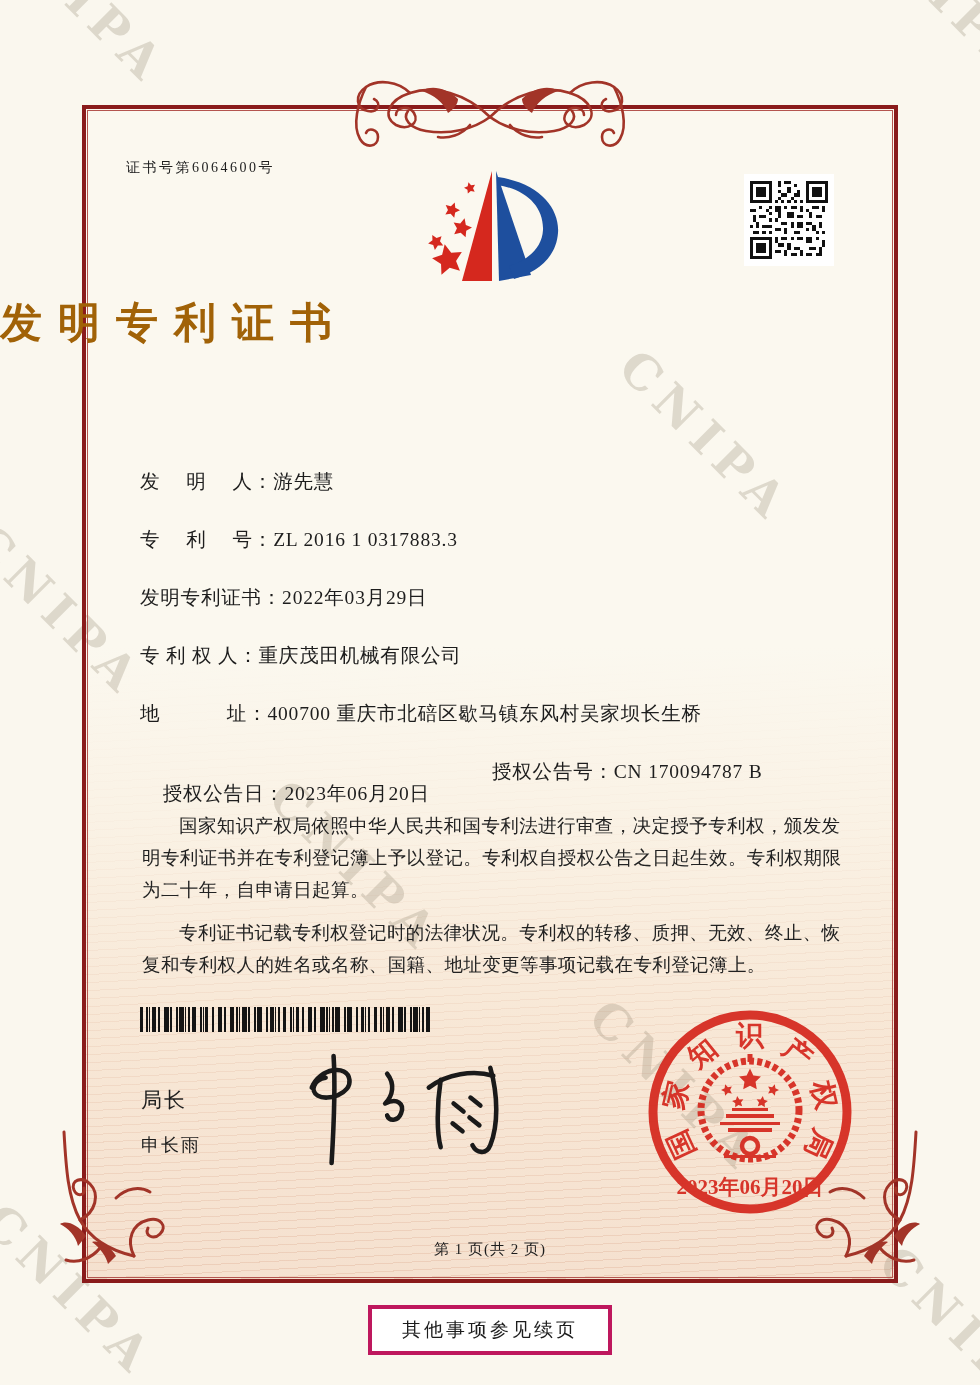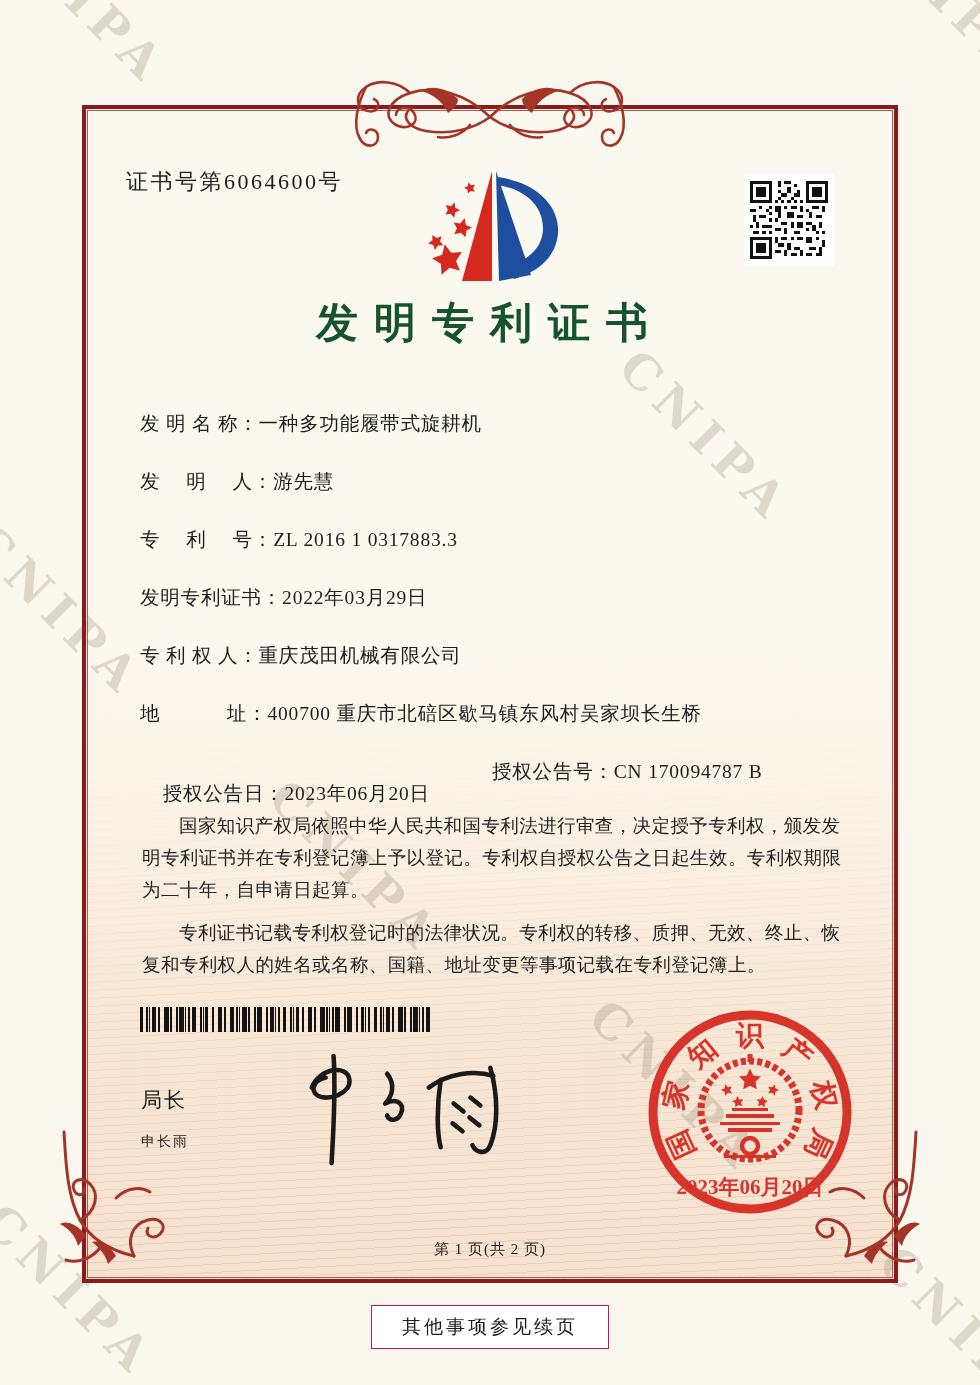"证书号第6064600号" .cert-no { font-size: 22px -> 14px; top: 167px -> 159px }
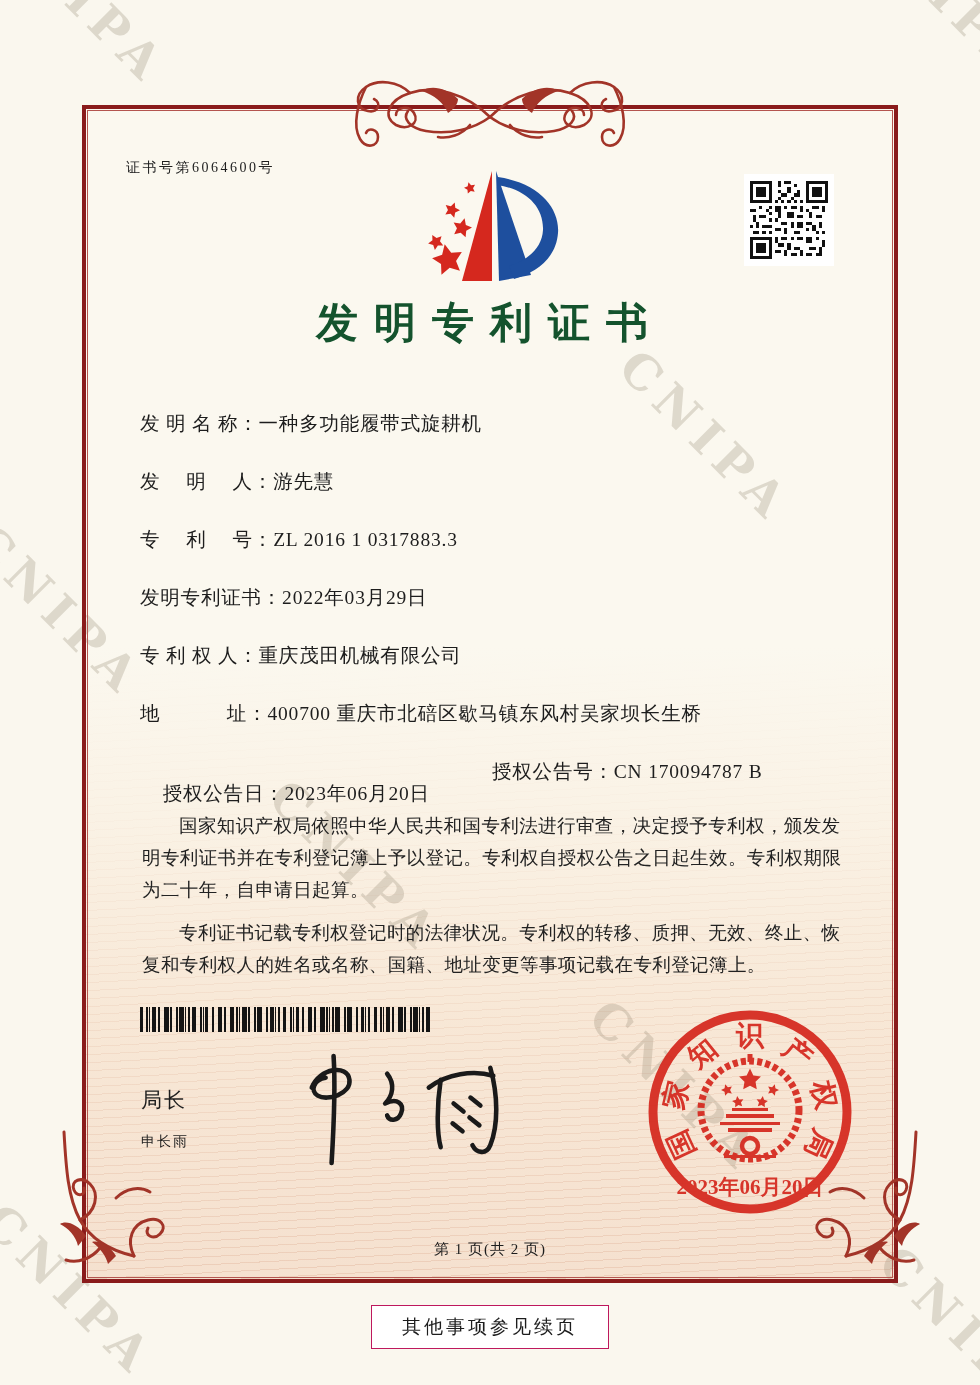"发明专利证书" .title { color: #14532d -> #a16207; text-align: center -> left }
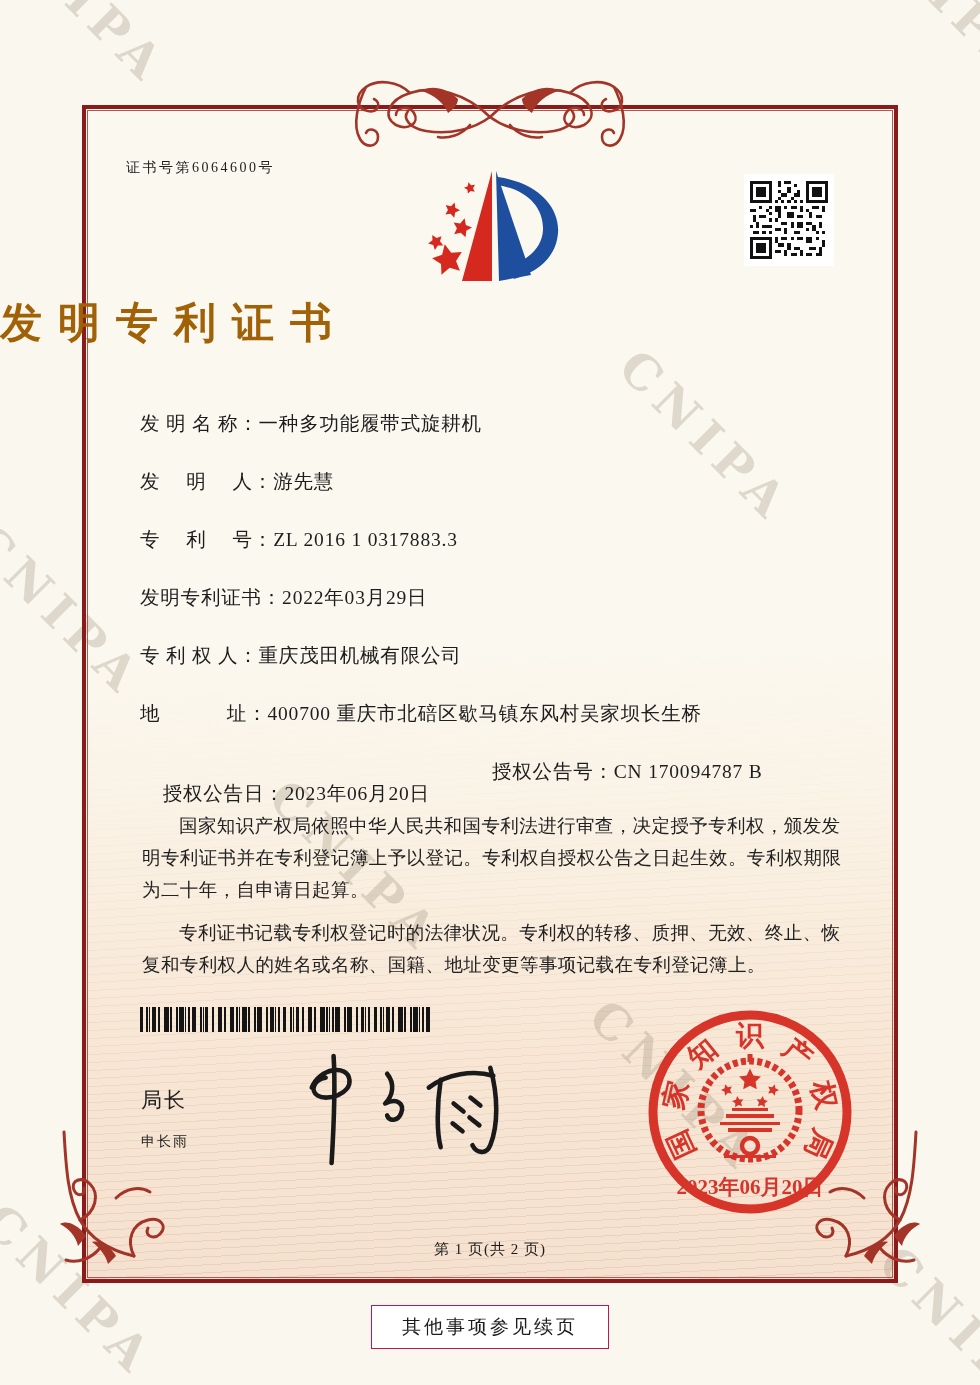"发 明 名 称：一种多功能履带式旋耕机" div.row { html: <div><span>发 明 名 称：</span><span>一种多功能履带式旋耕机</span></div> -> none }
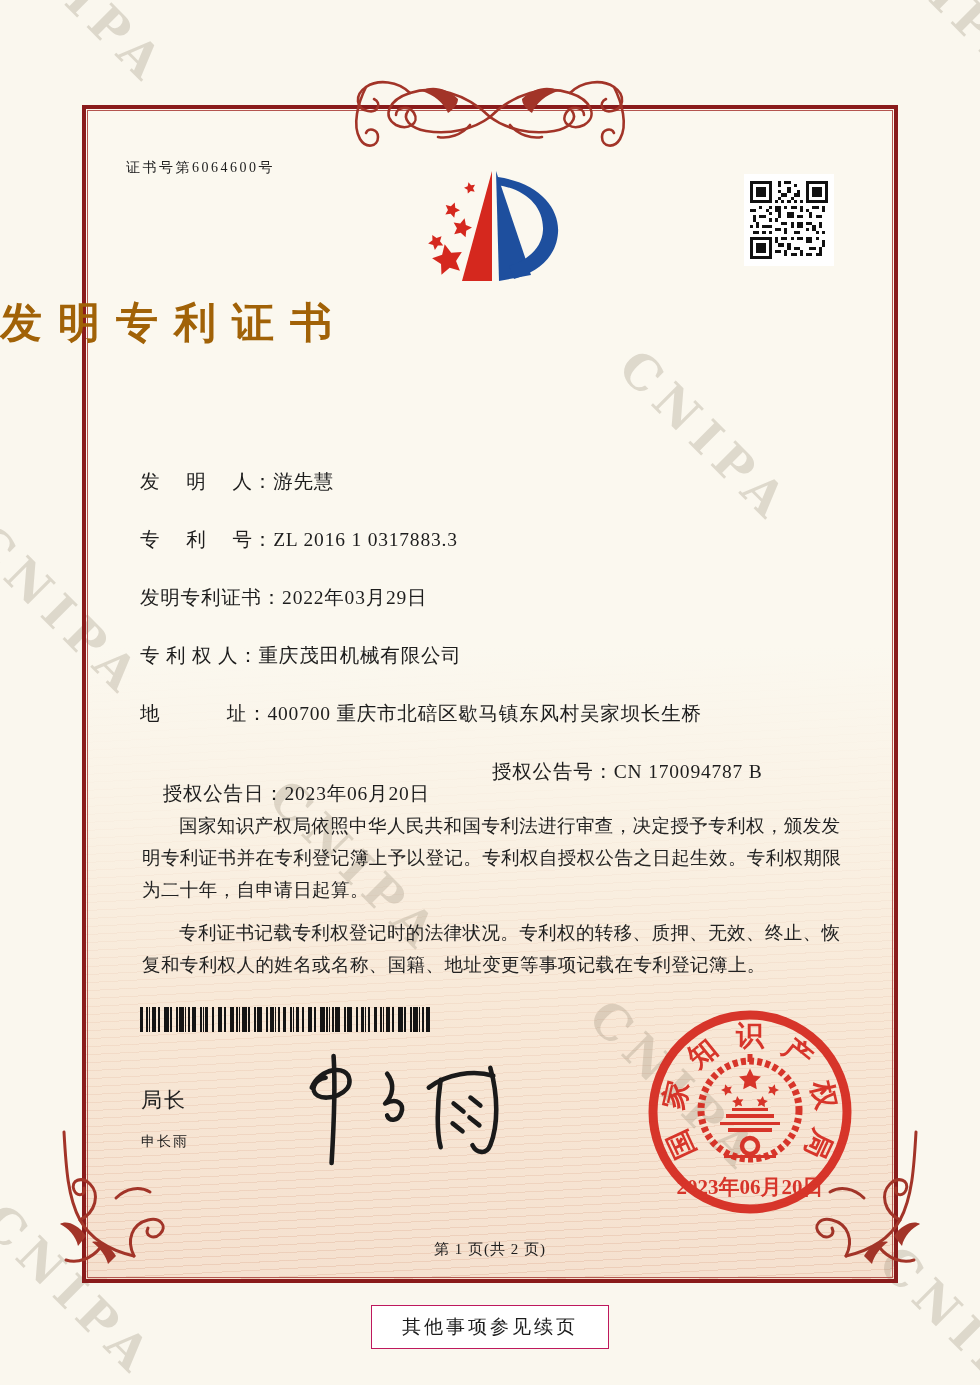"申长雨" .director-name { font-size: 14px -> 18px }
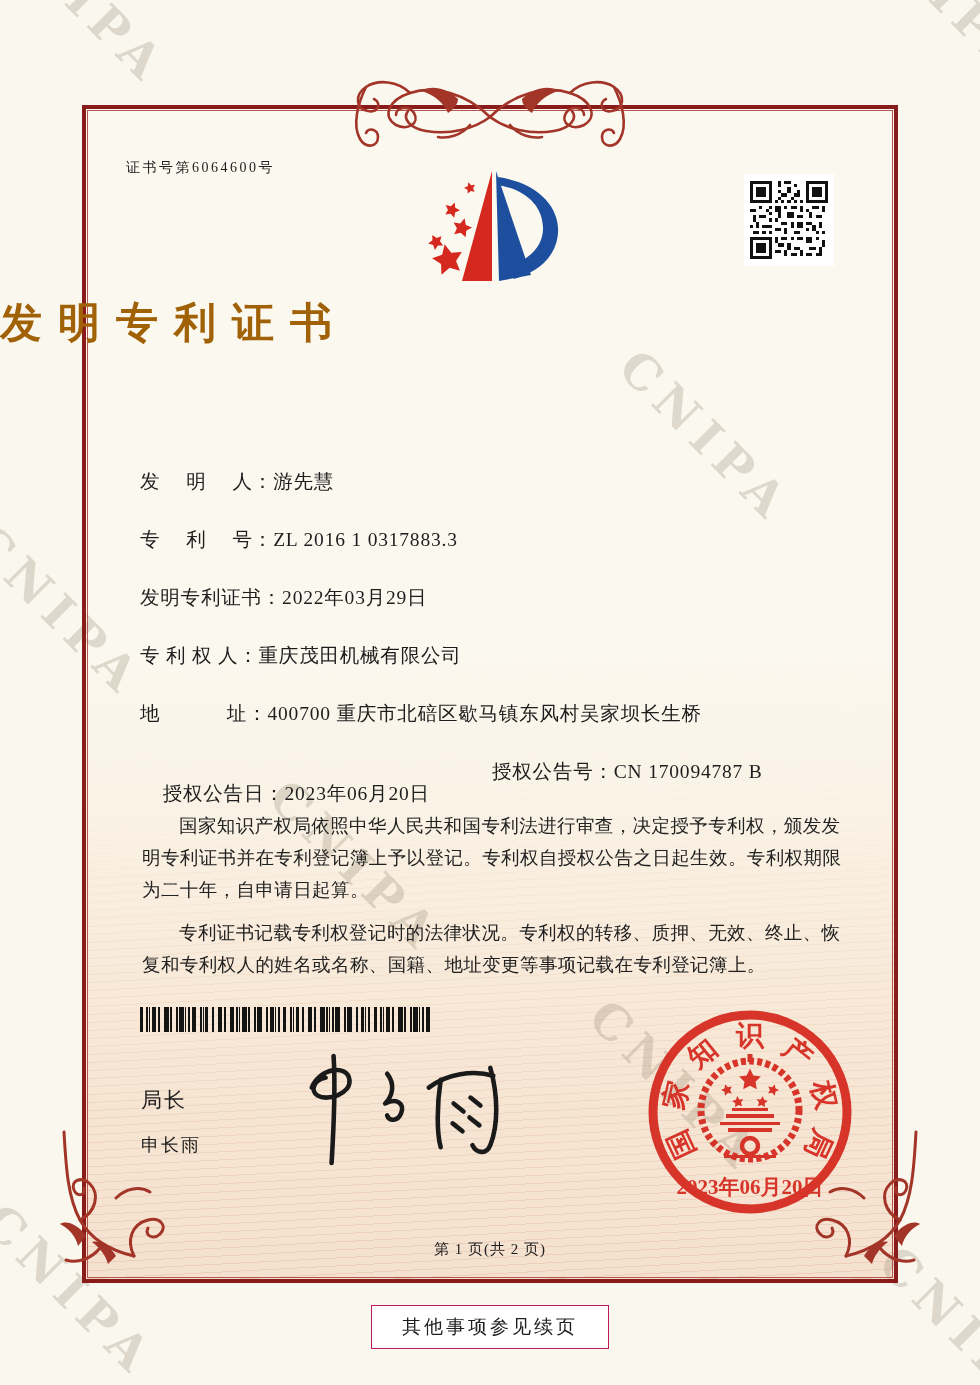"其他事项参见续页" .note-box { border: 1px solid #be185d -> 4px solid #be185d }
